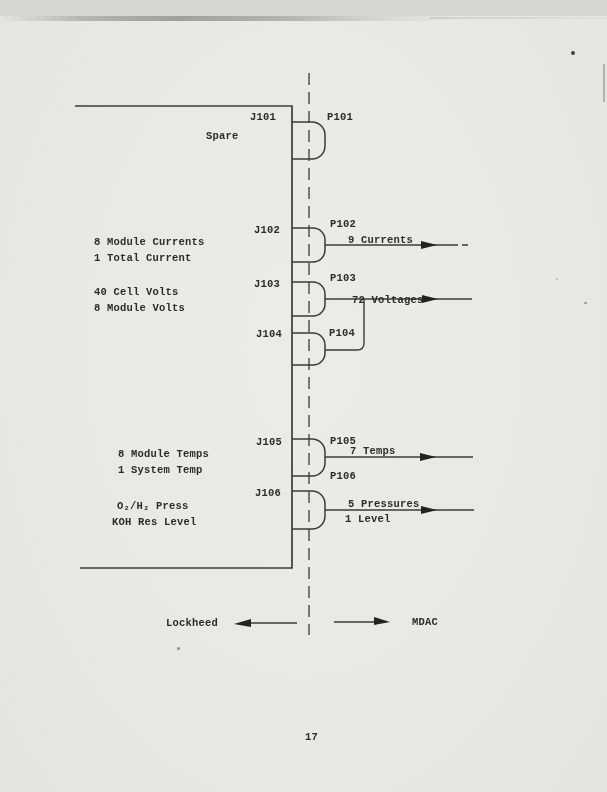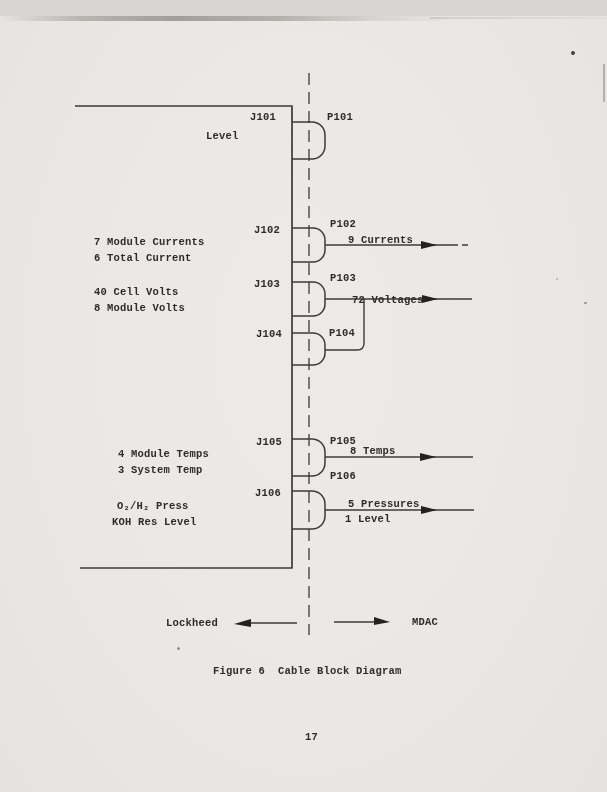"Level" div.lbl { text: Level -> Spare }
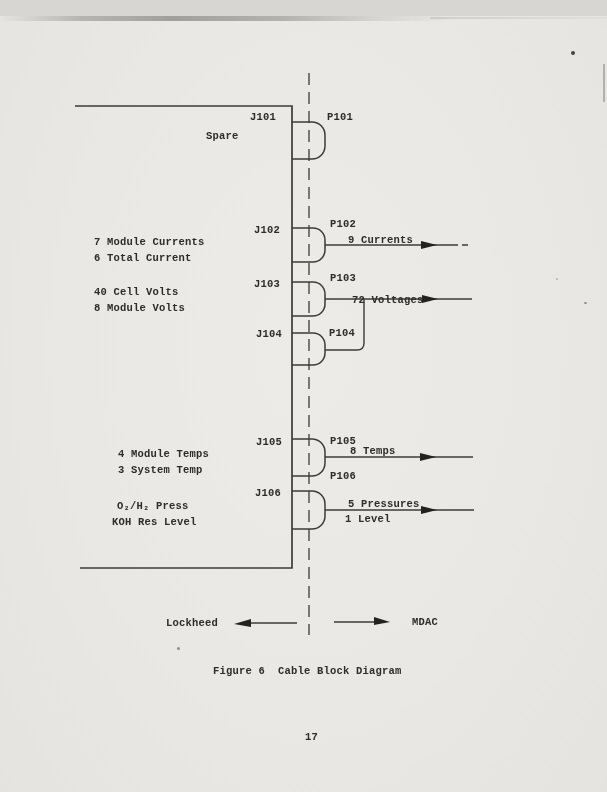"7 Module Currents" div.lbl { text: 7 -> 8 }
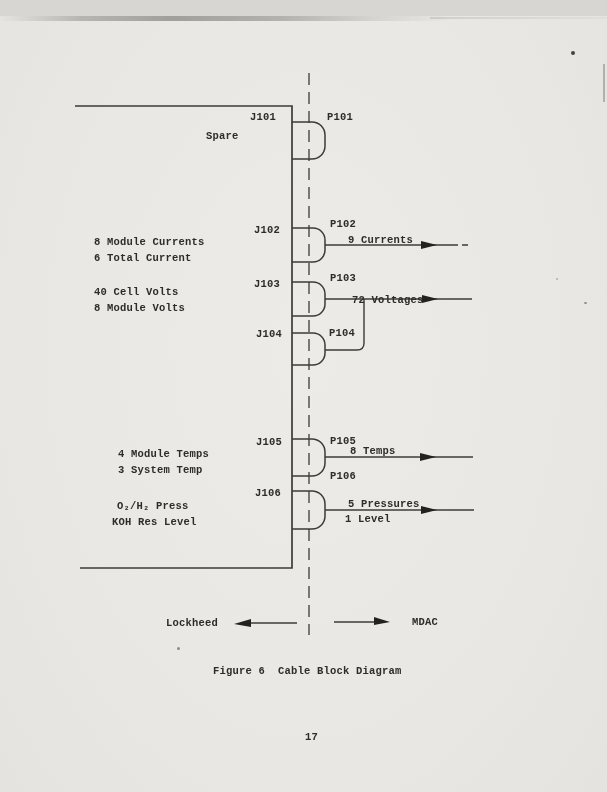"6 Total Current" div.lbl { text: 6 -> 1 }
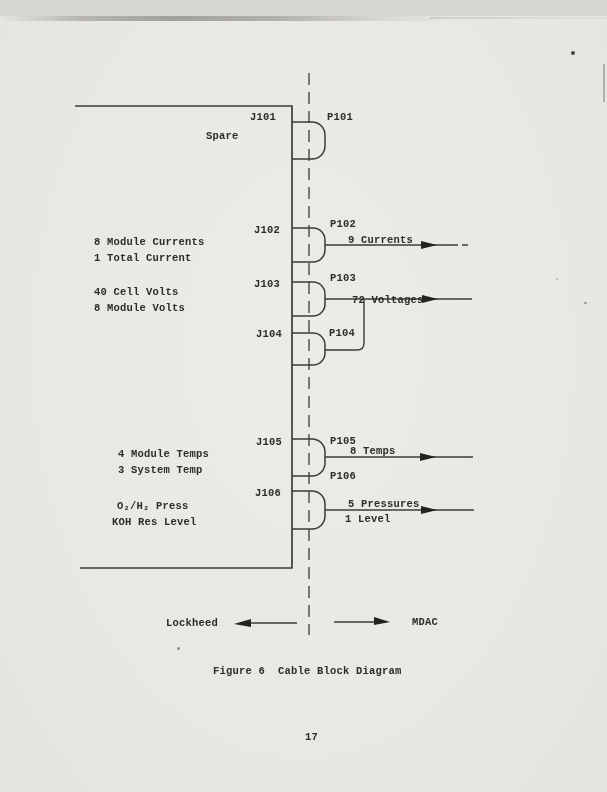"4 Module Temps" div.lbl { text: 4 -> 8 }
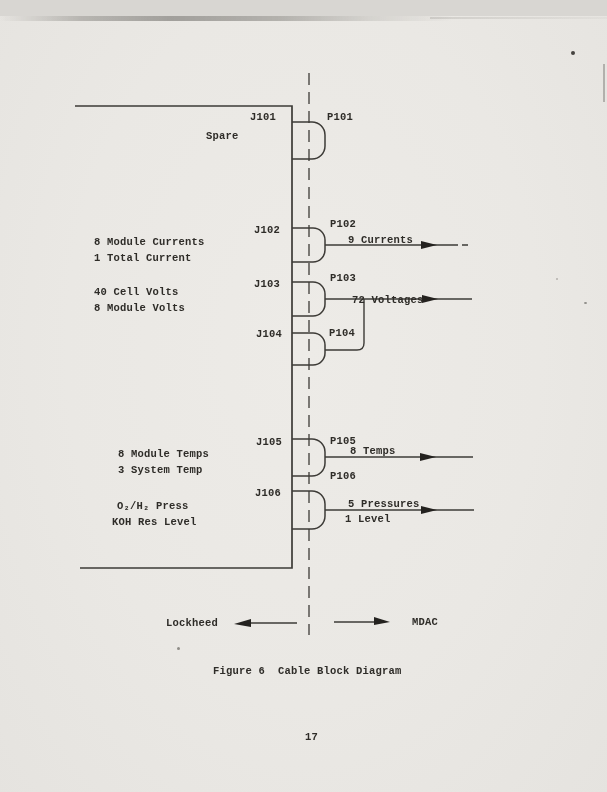"8 Temps" div.lbl { text: 8 -> 7 }
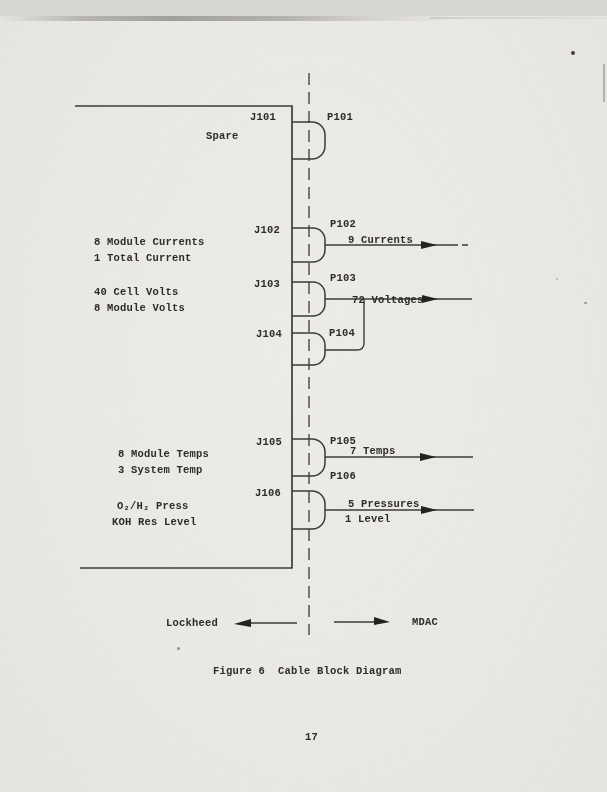"3 System Temp" div.lbl { text: 3 -> 1 }
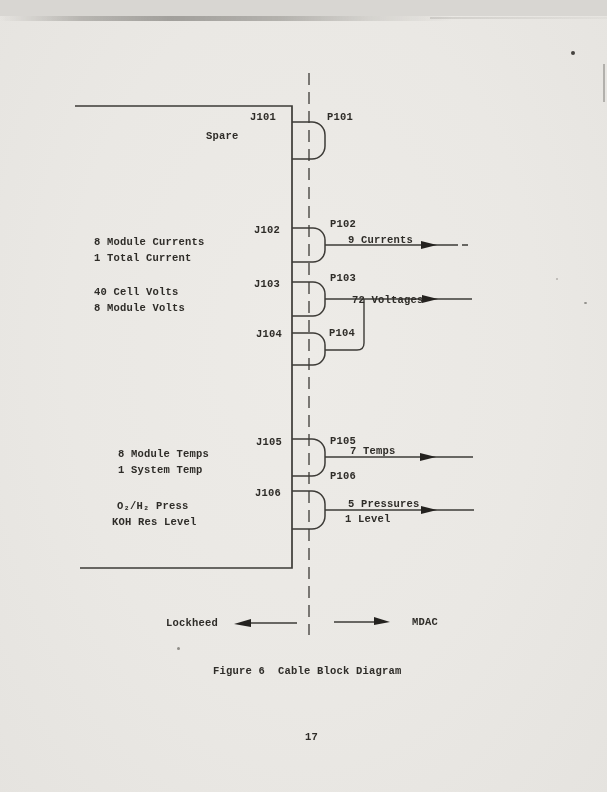"Figure 6 Cable Block Diagram" div.lbl { html: <div>Figure 6 Cable Block Diagram</div> -> none }
